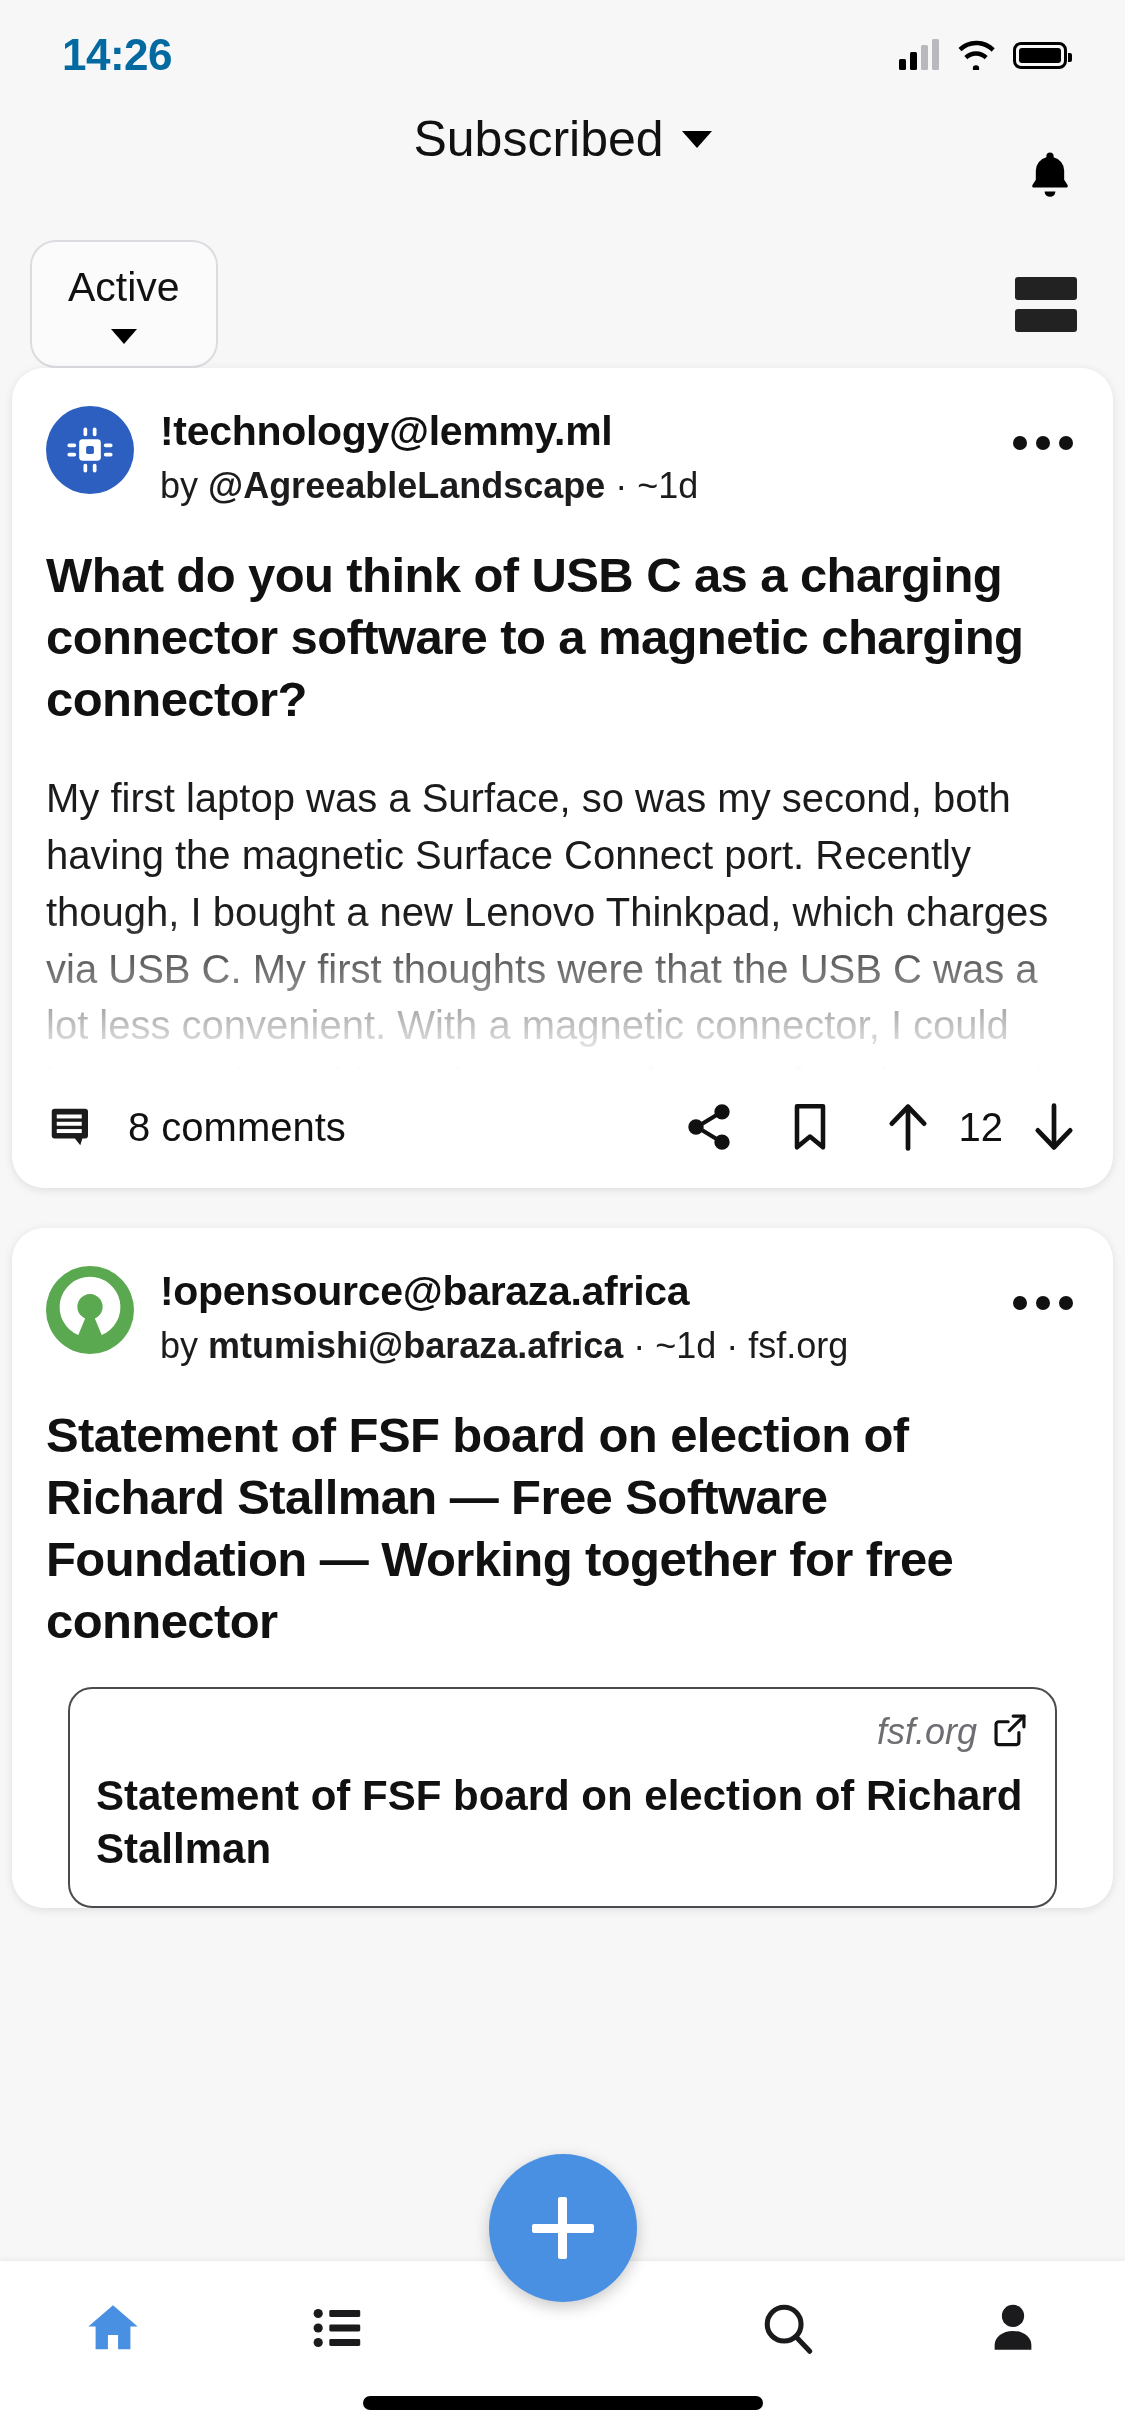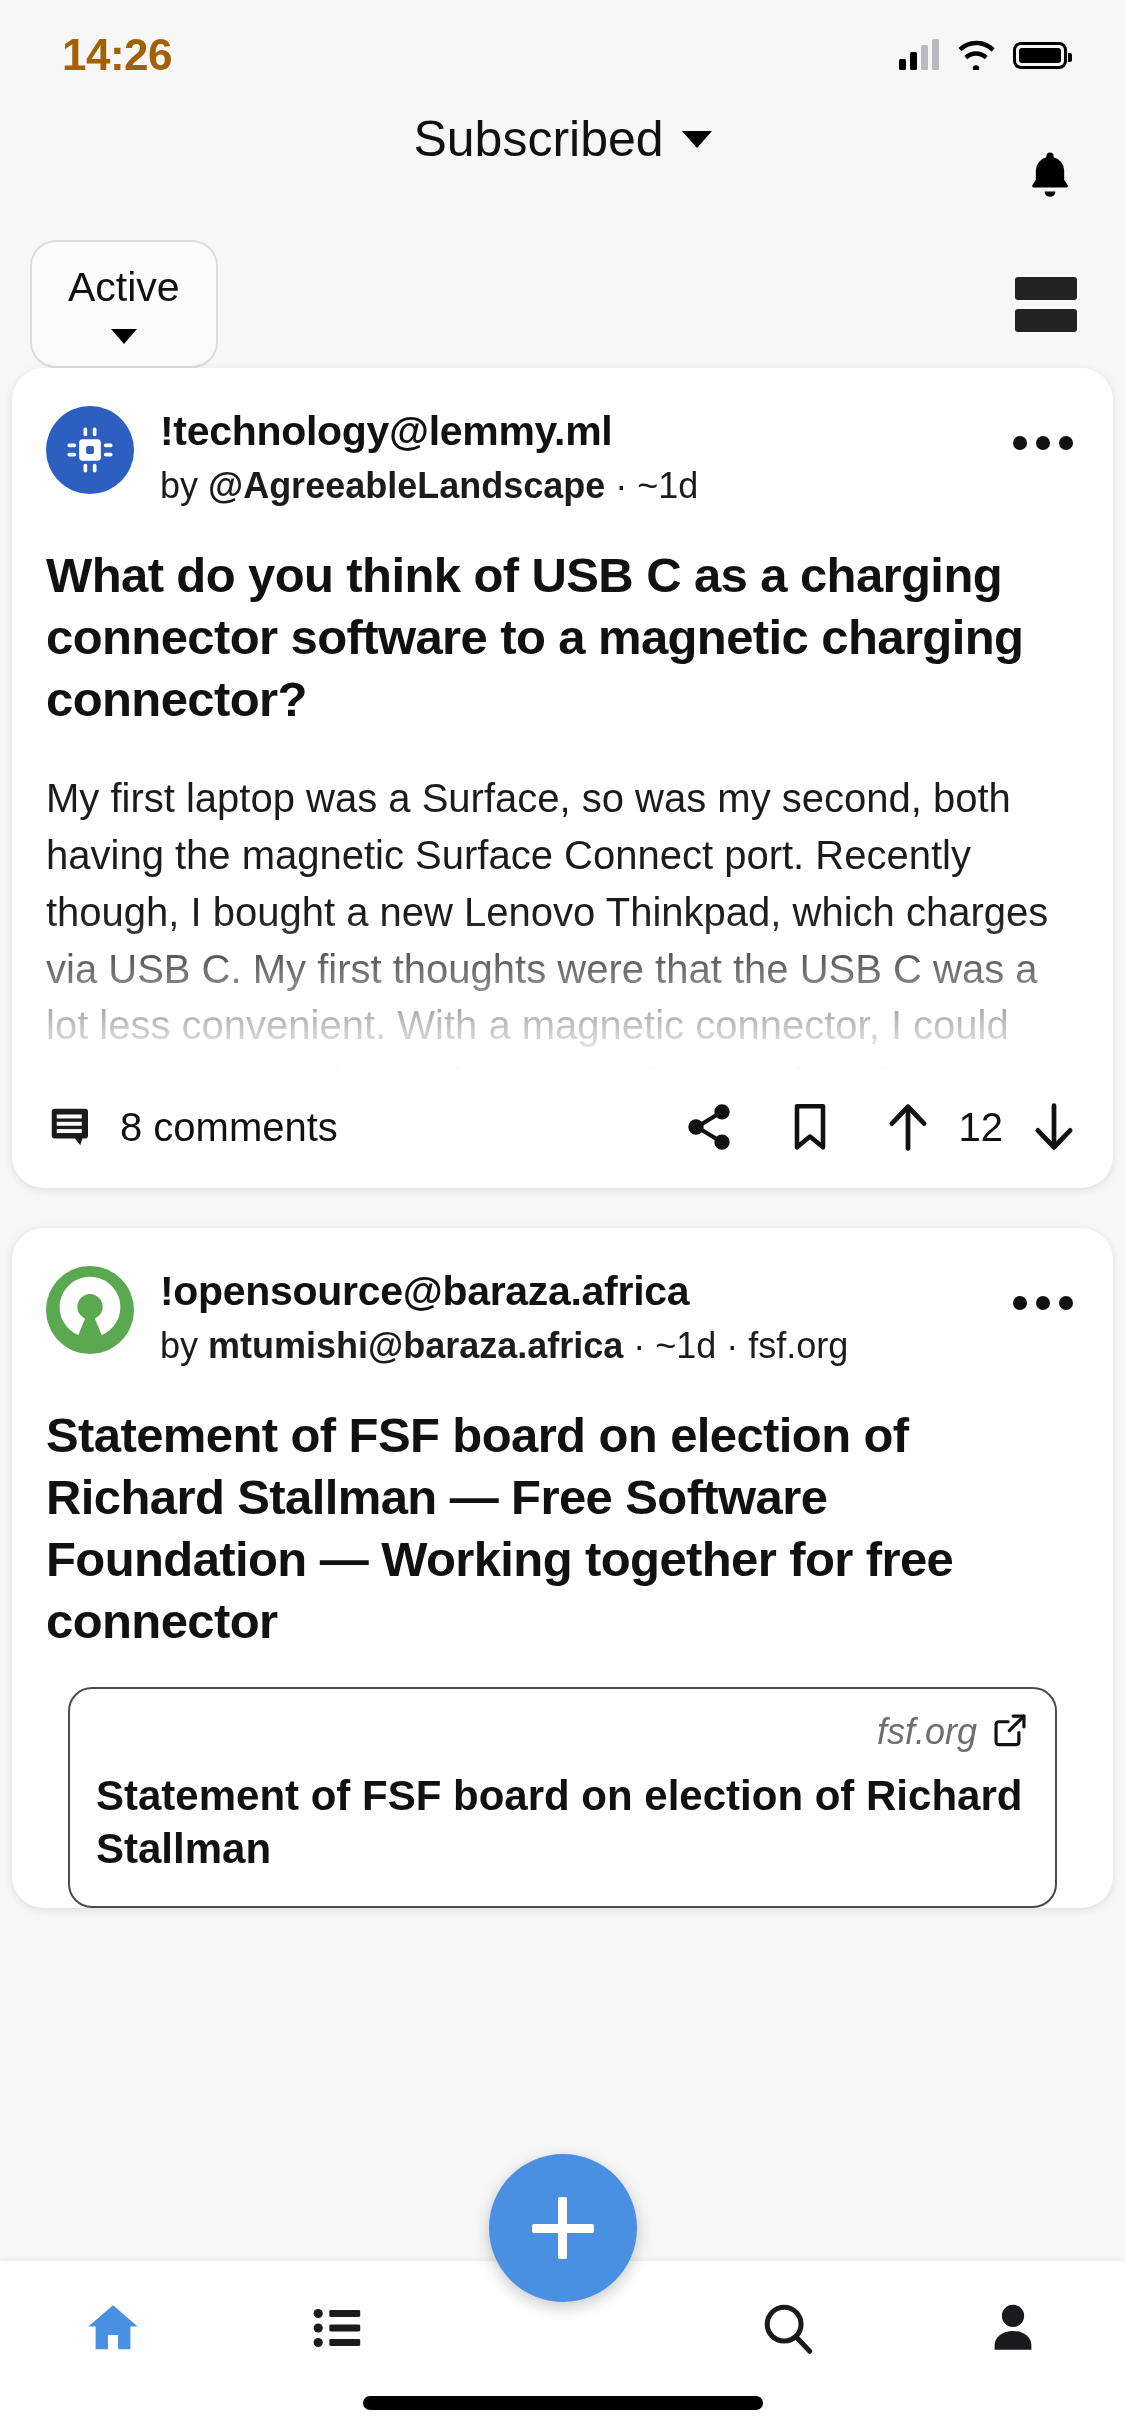"14:26" .status-time { color: #a16207 -> #0369a1 }
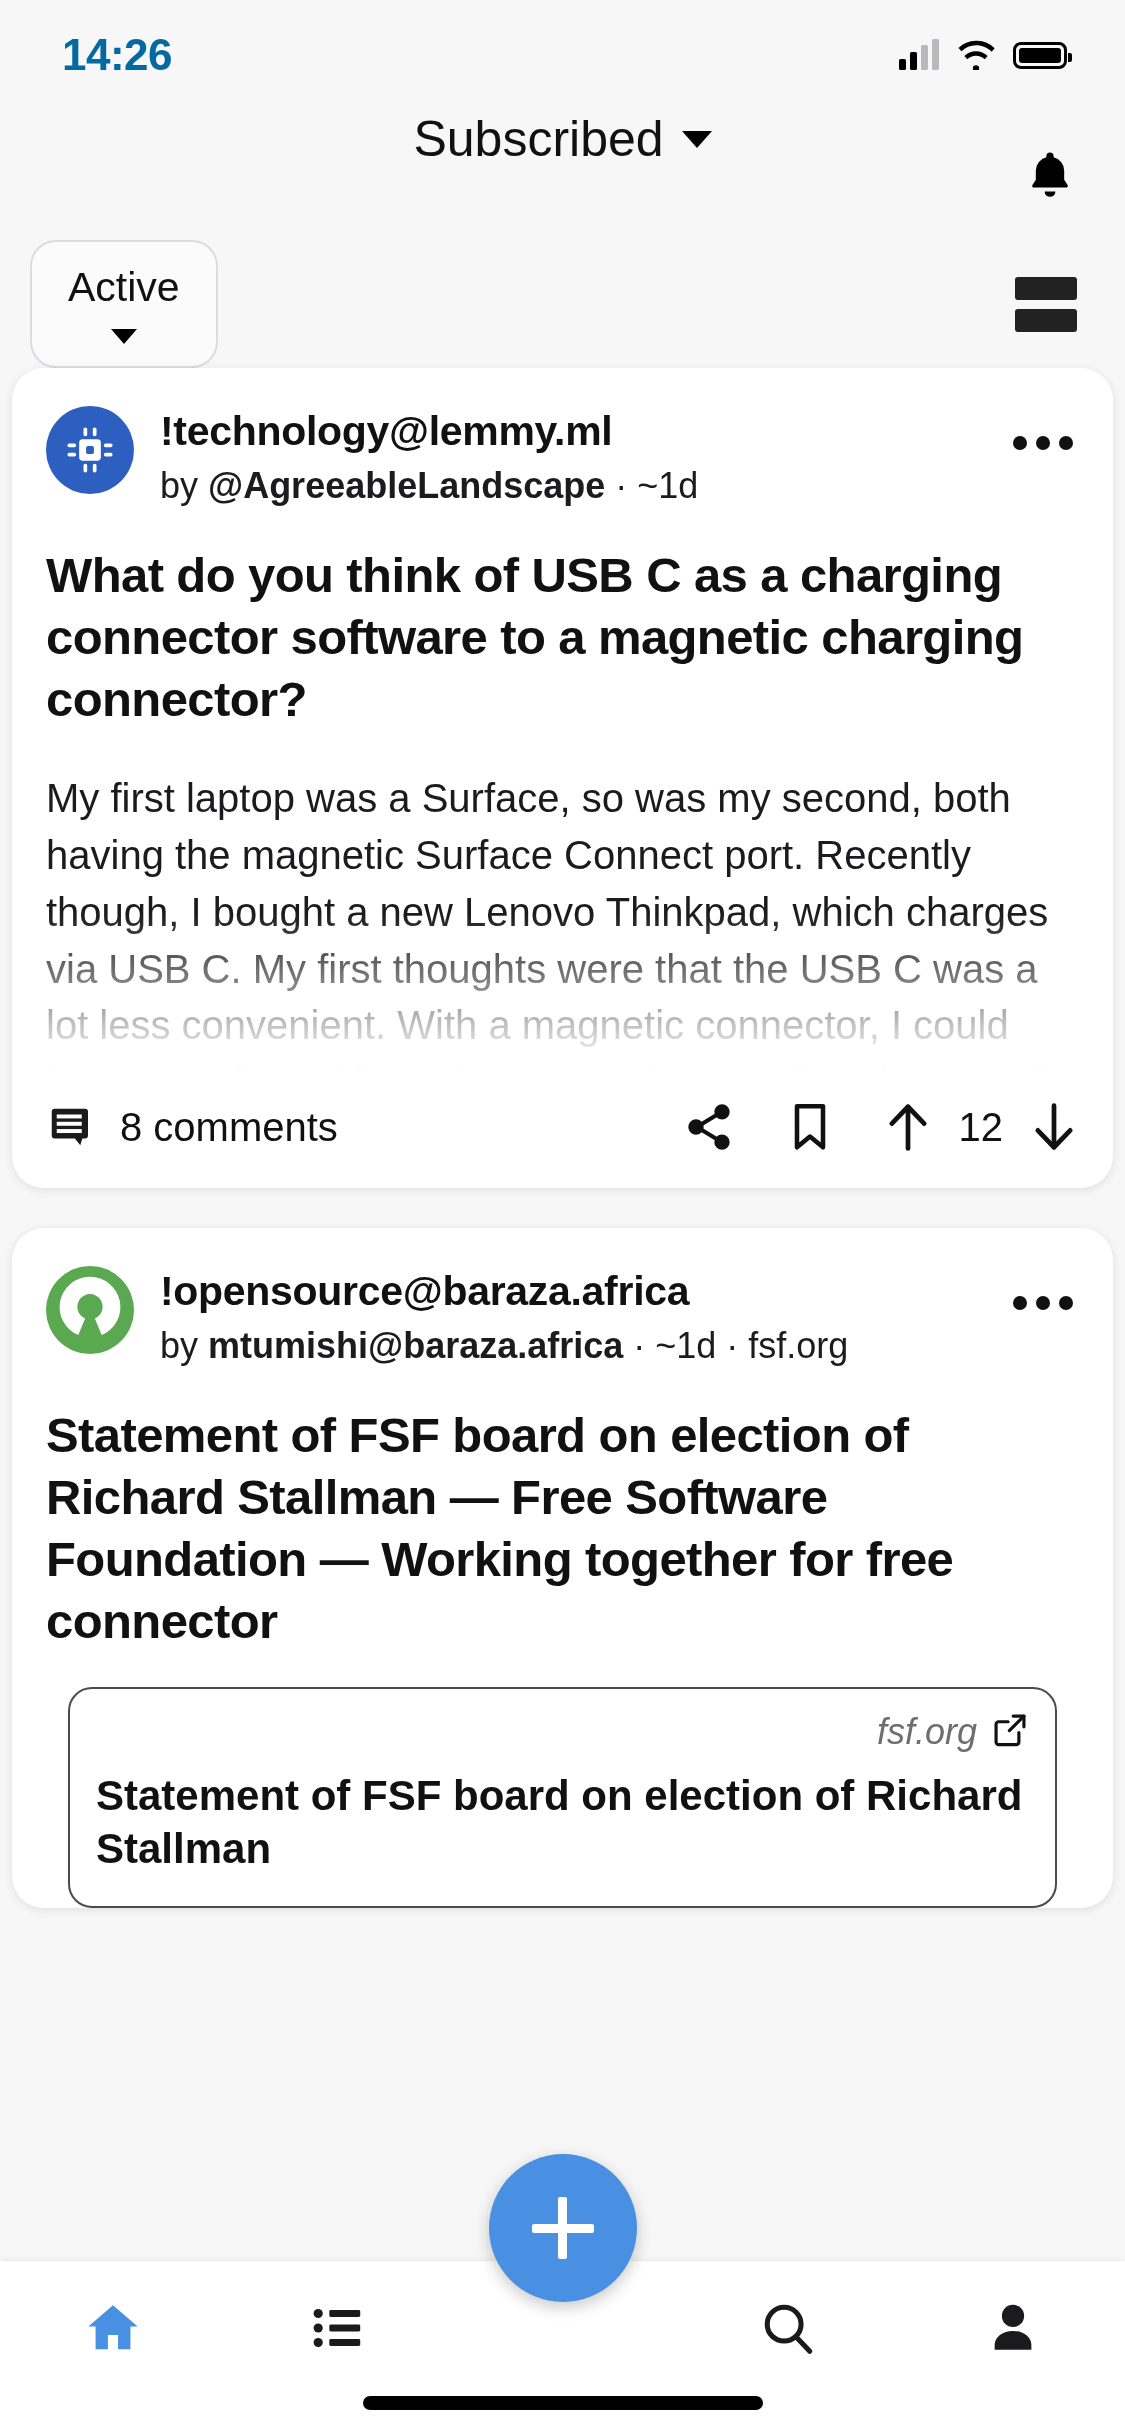"8 comments" .act-comments { gap: 22px -> 30px }
